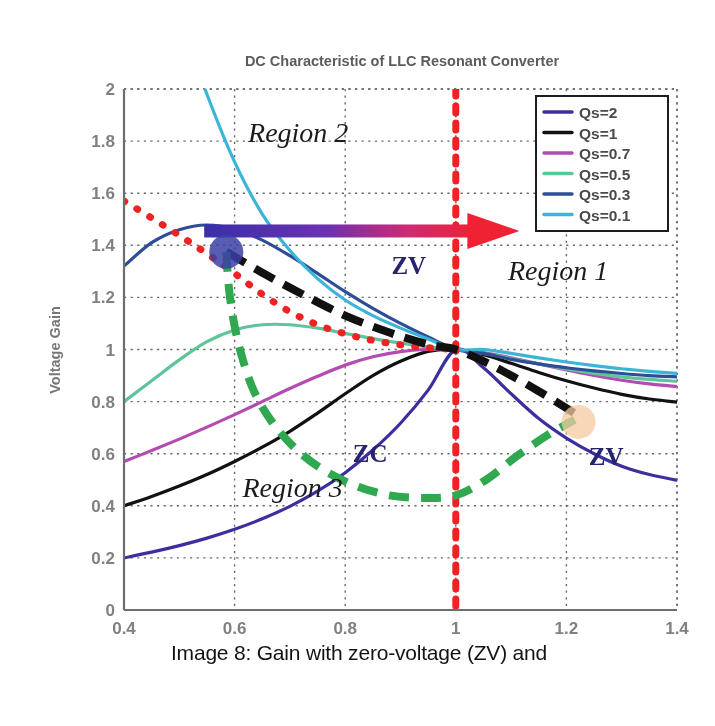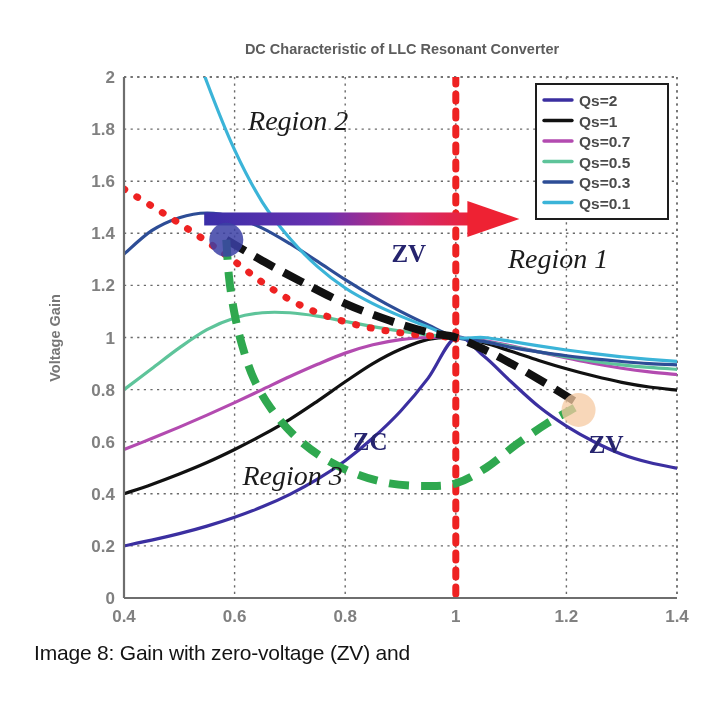"DC Characteristic of LLC Resonant" #figure { top: 0 -> 12px }
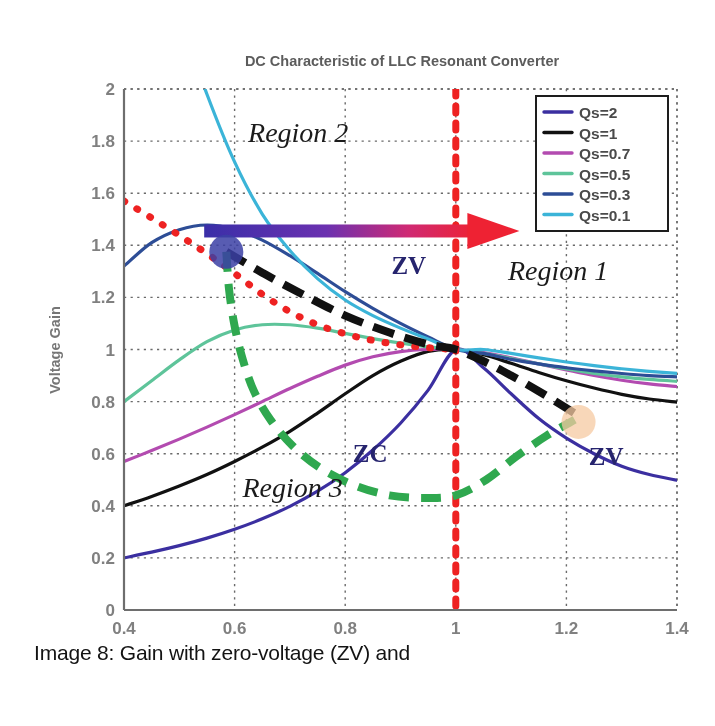"Image 8: Gain with zero-voltage" #caption span { text-align: none -> center }
